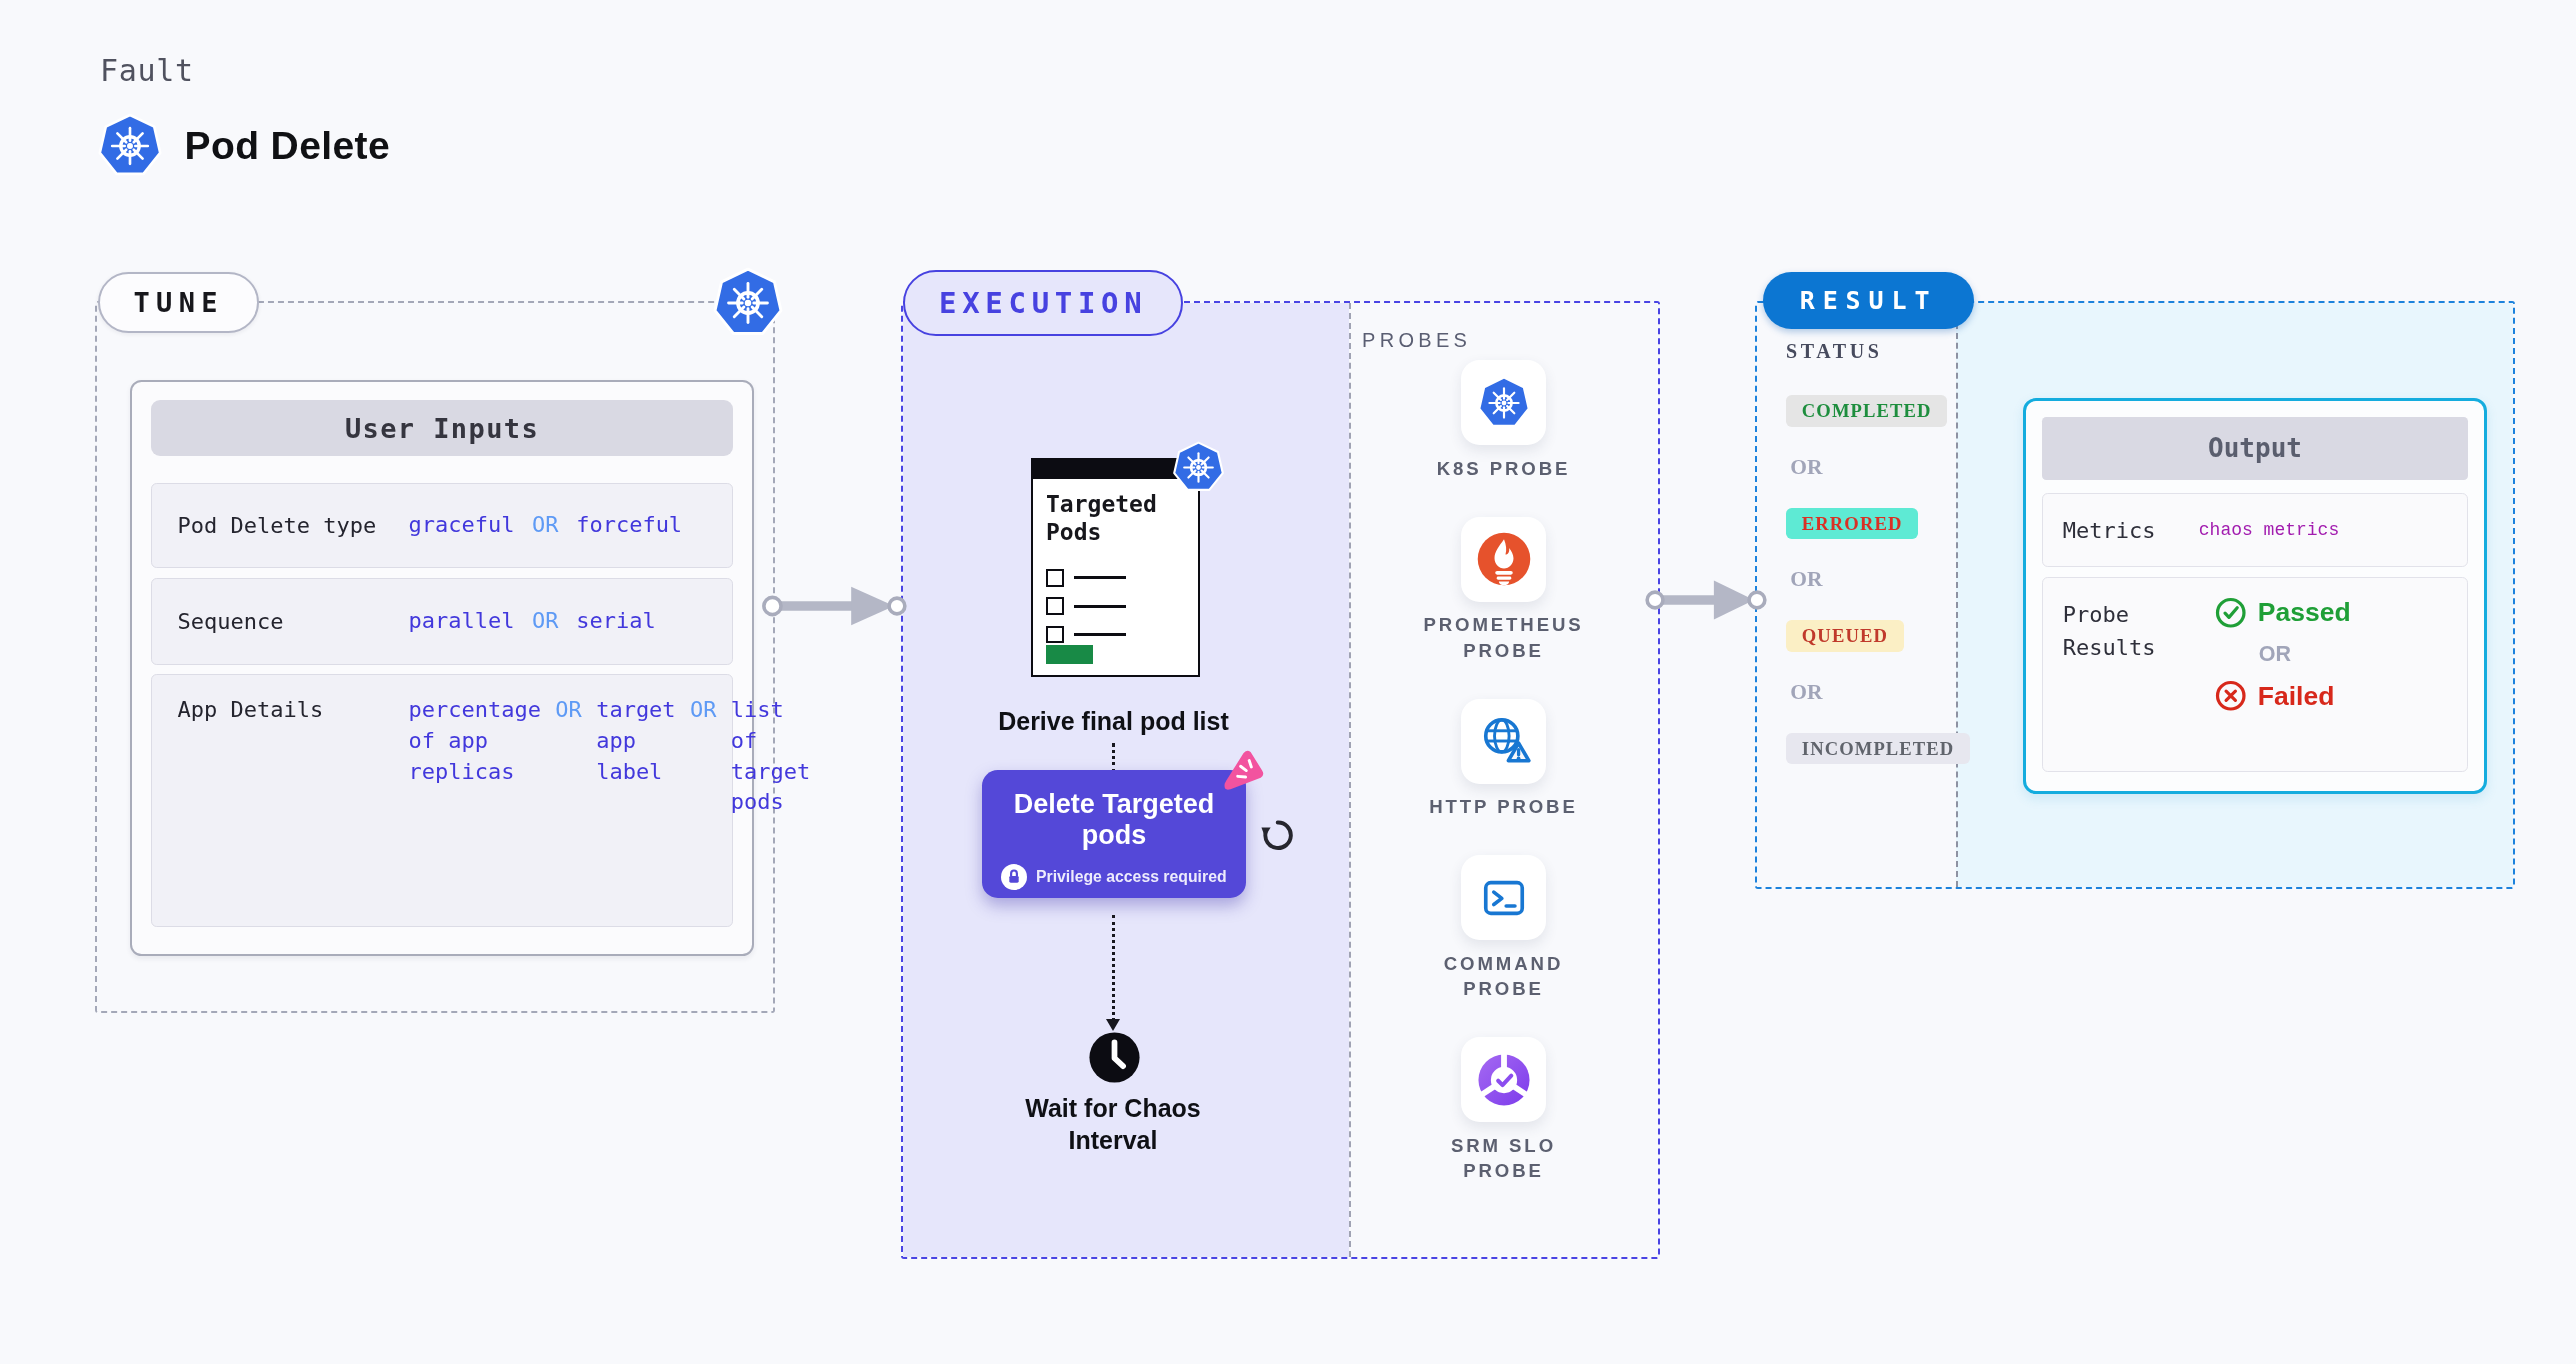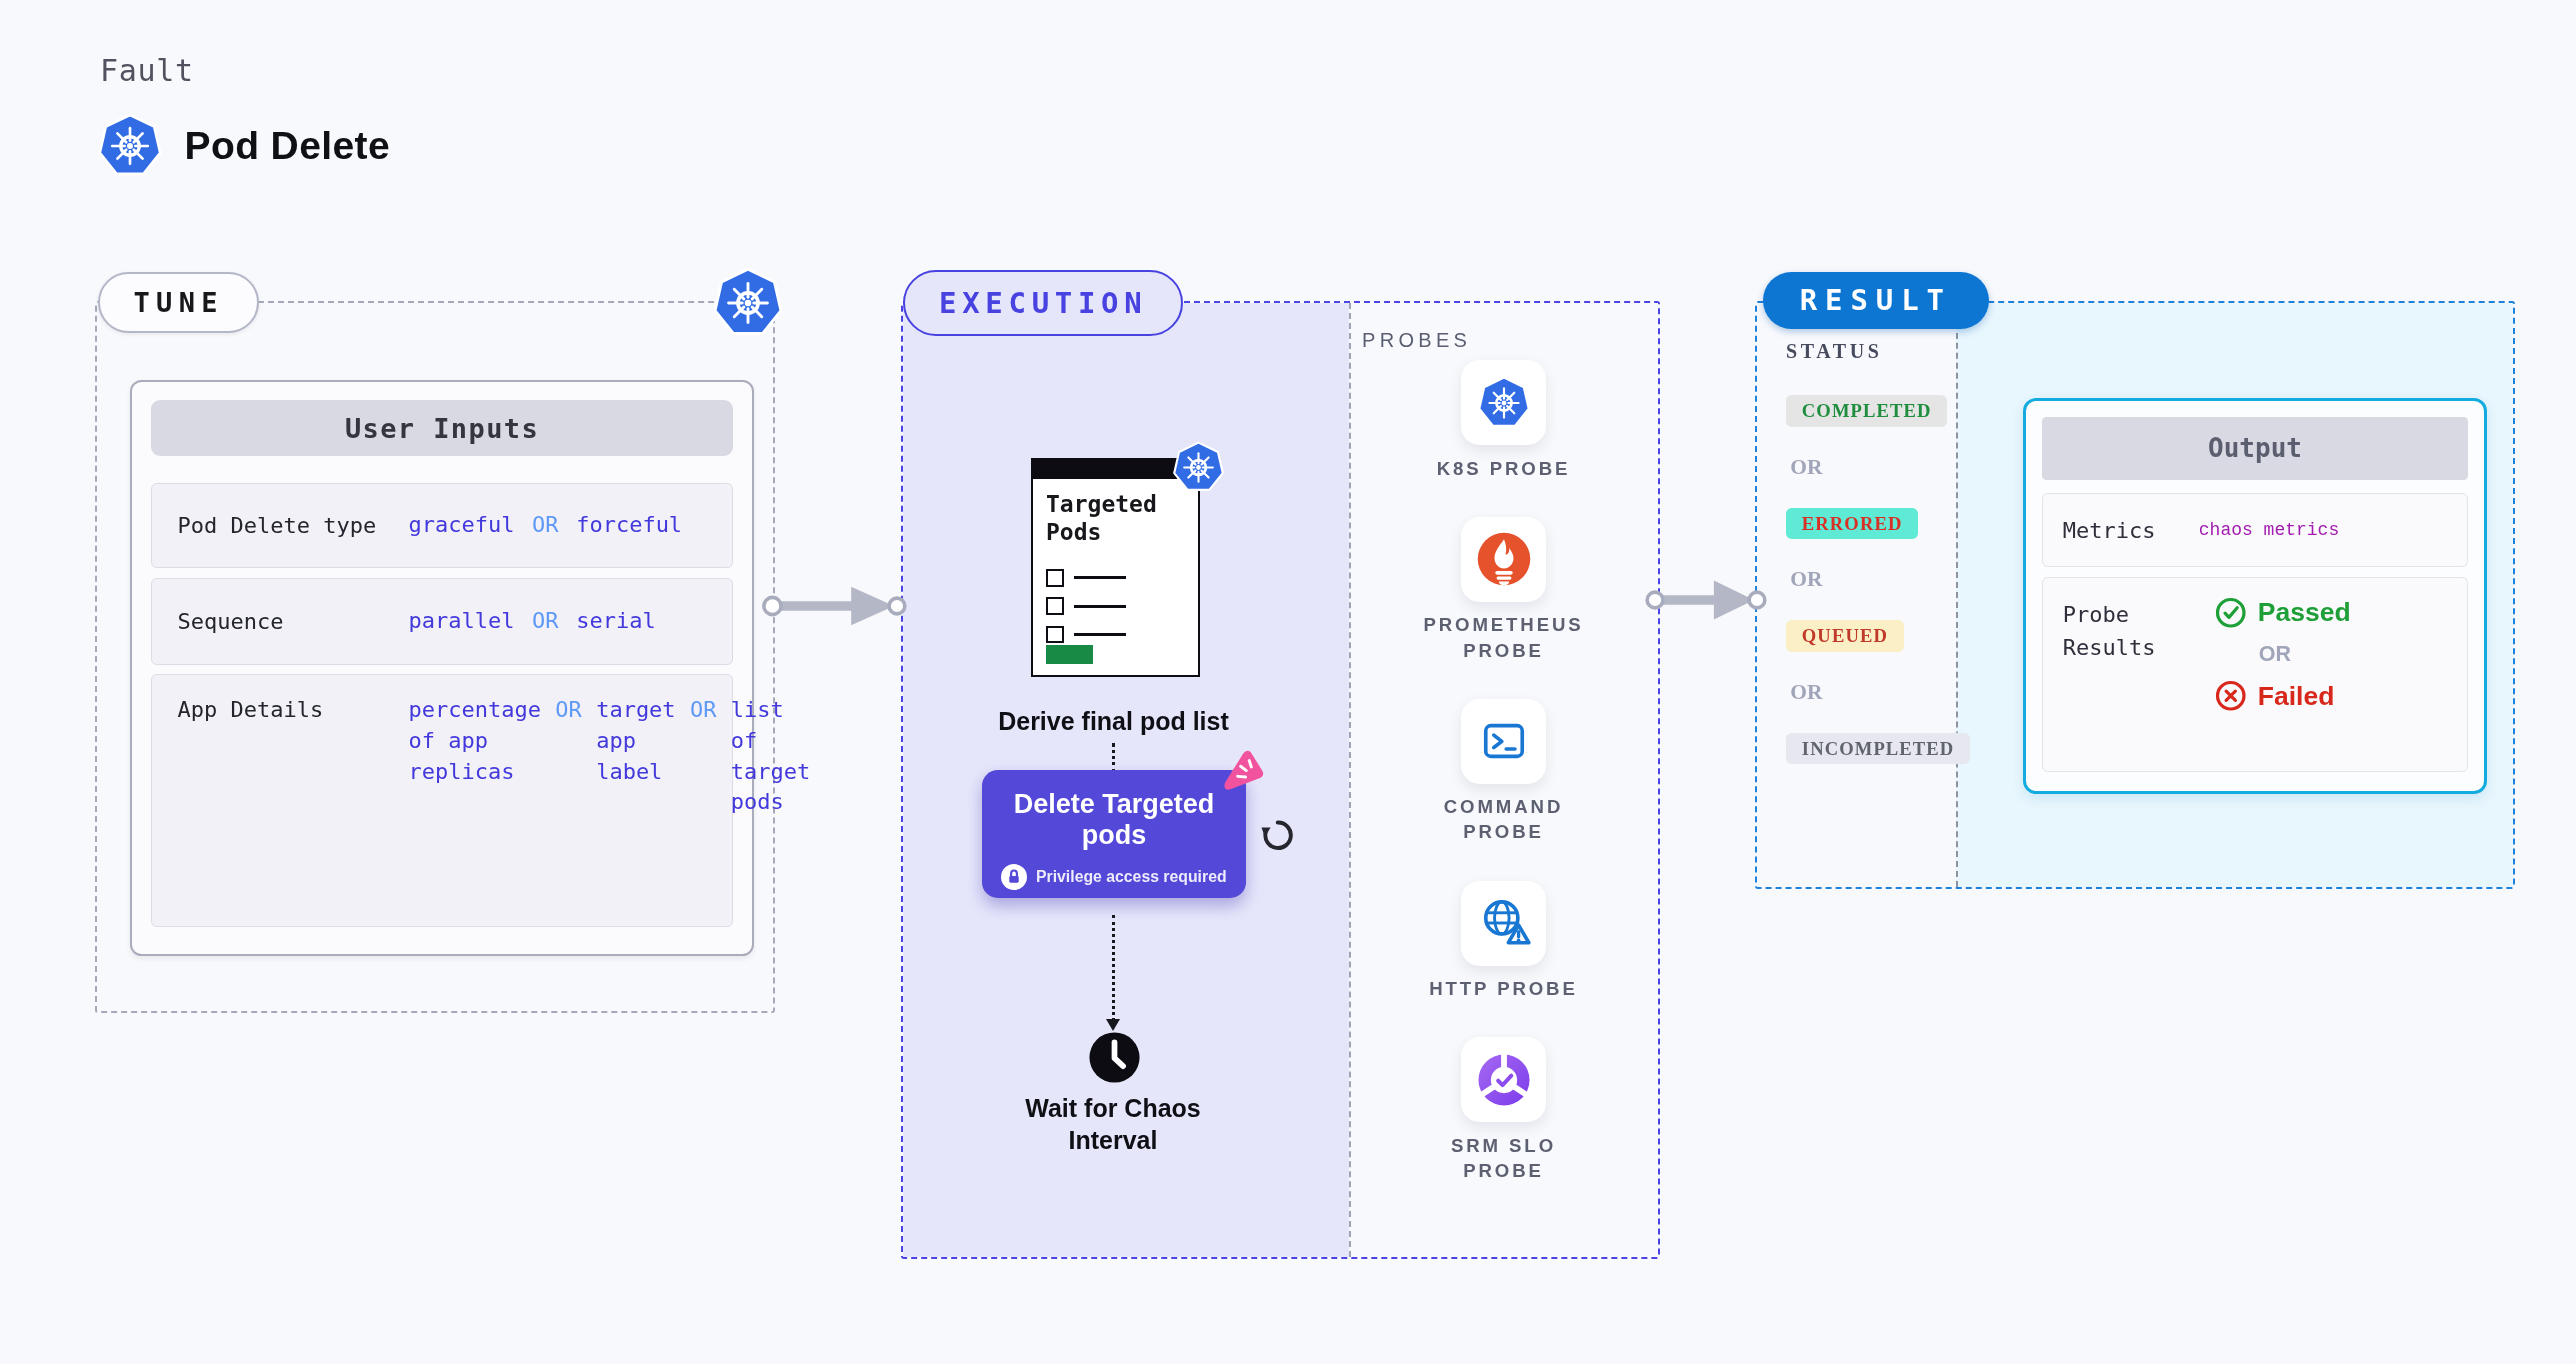"RESULT" .result-pill { font-size: 29px -> 25px }
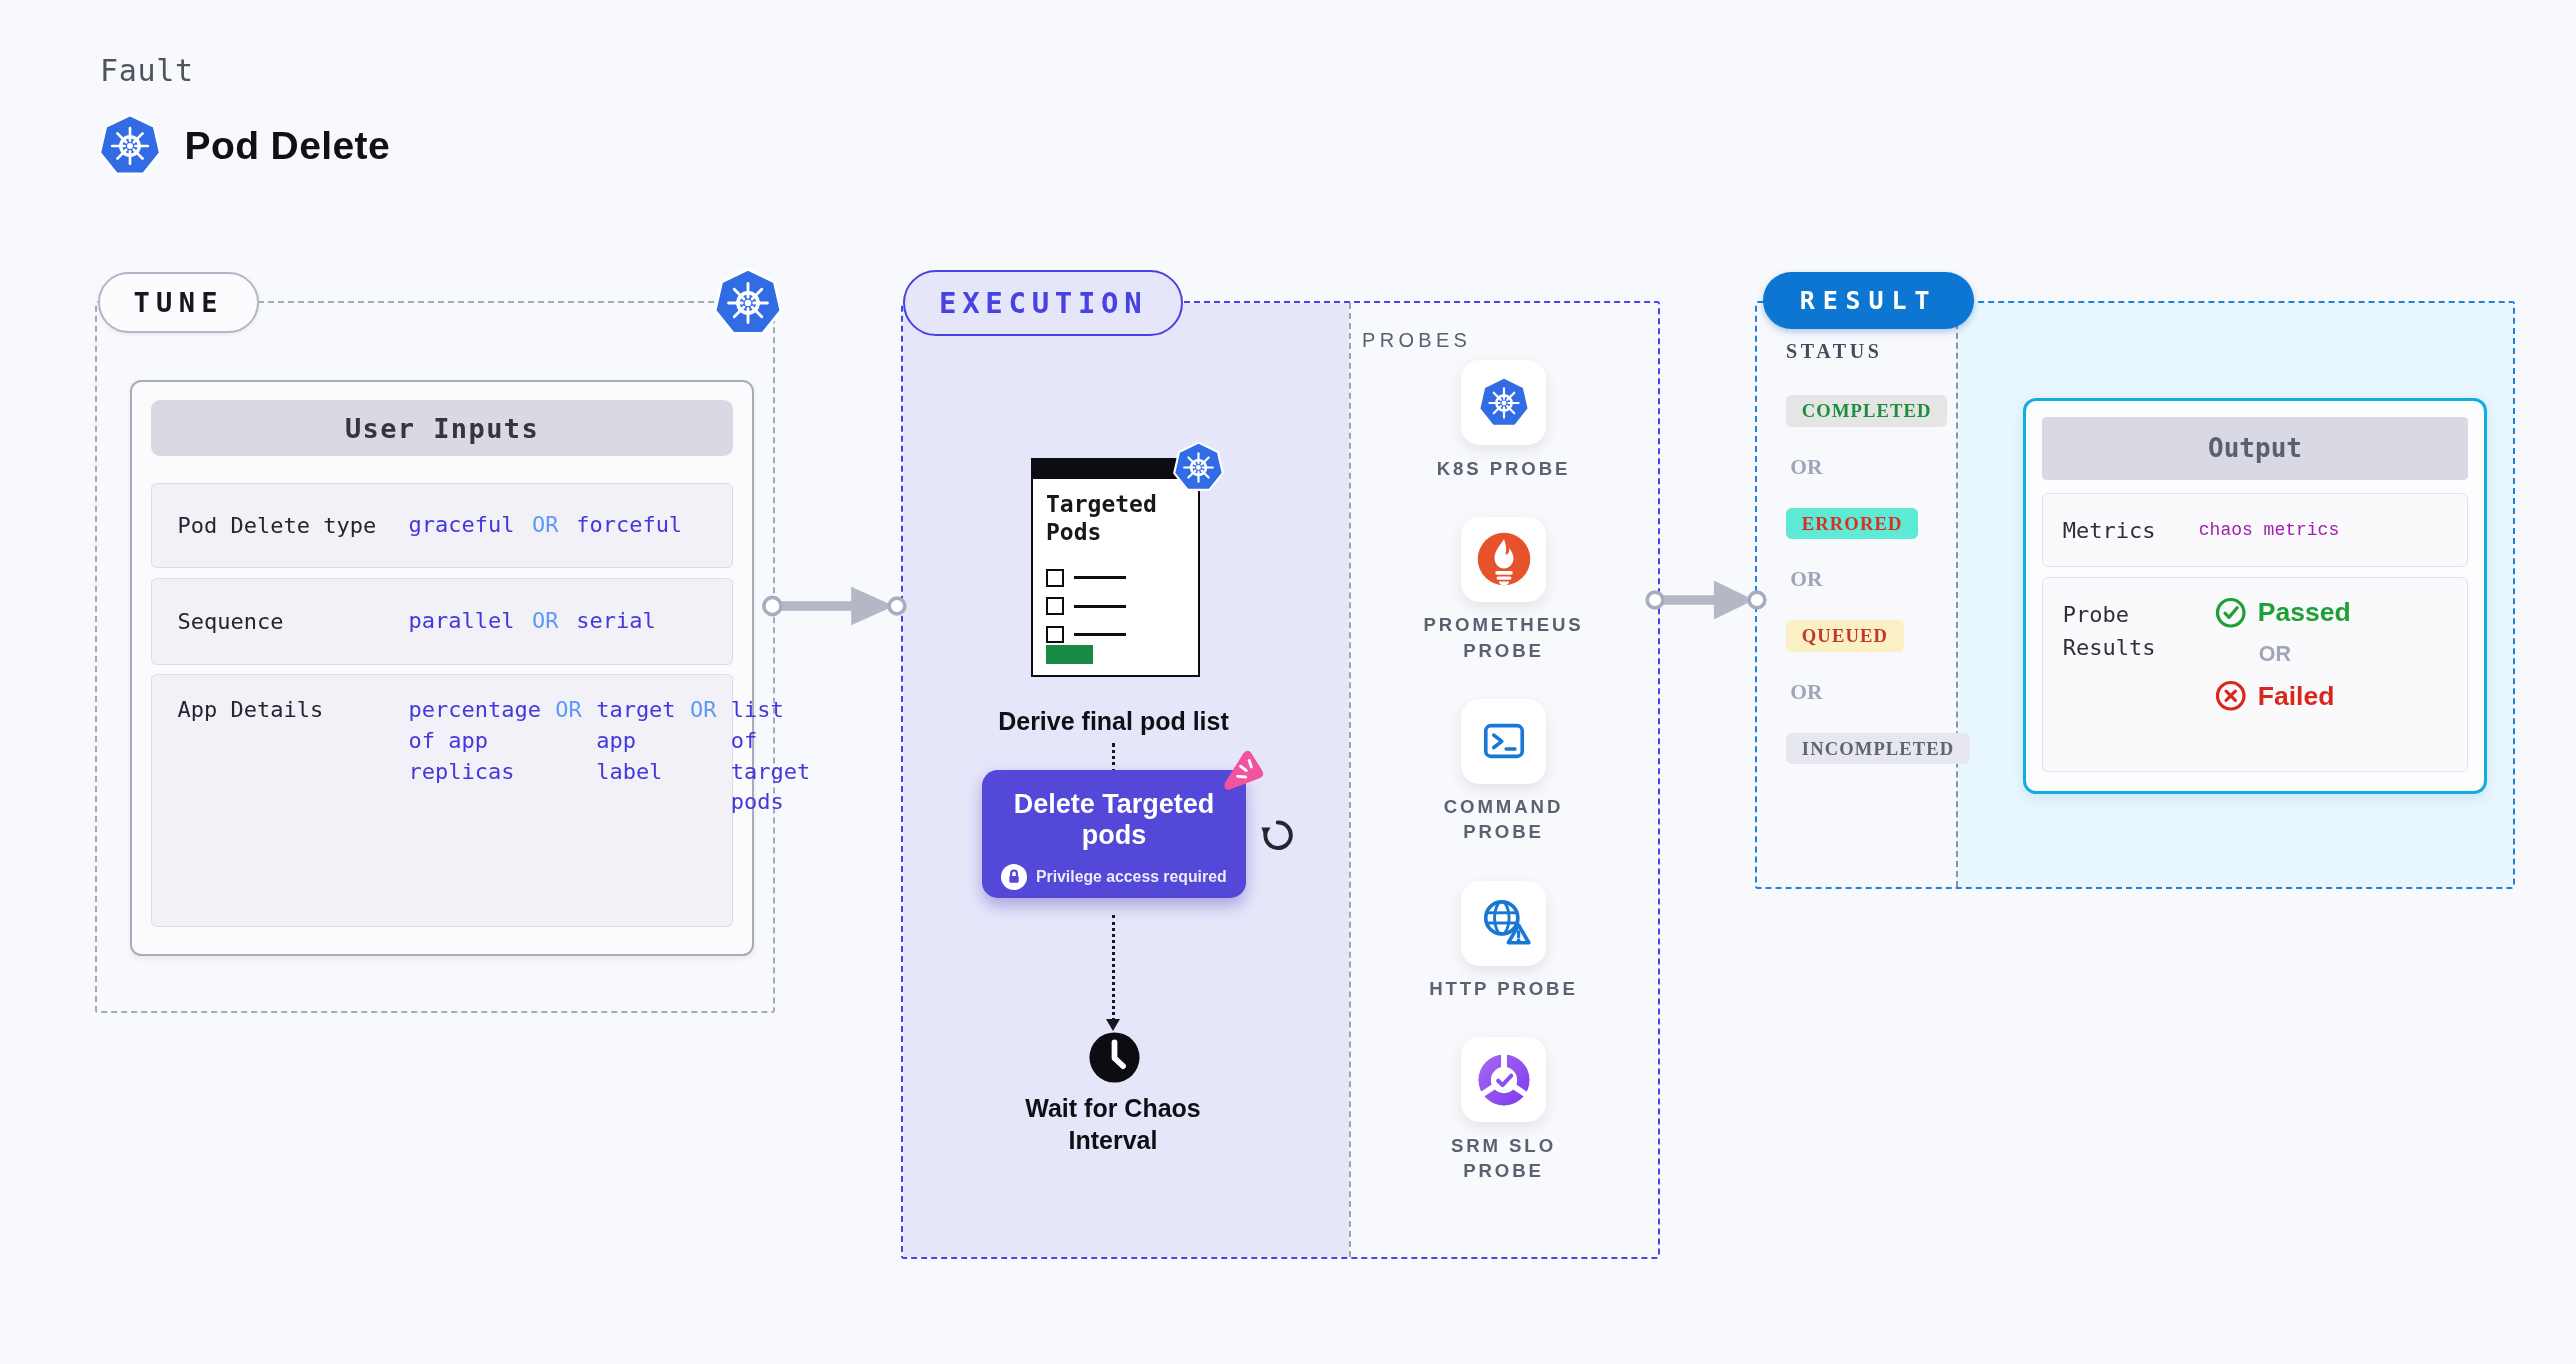"COMMAND PROBE" div.probe-item { order: before "HTTP PROBE" -> after "HTTP PROBE" }
